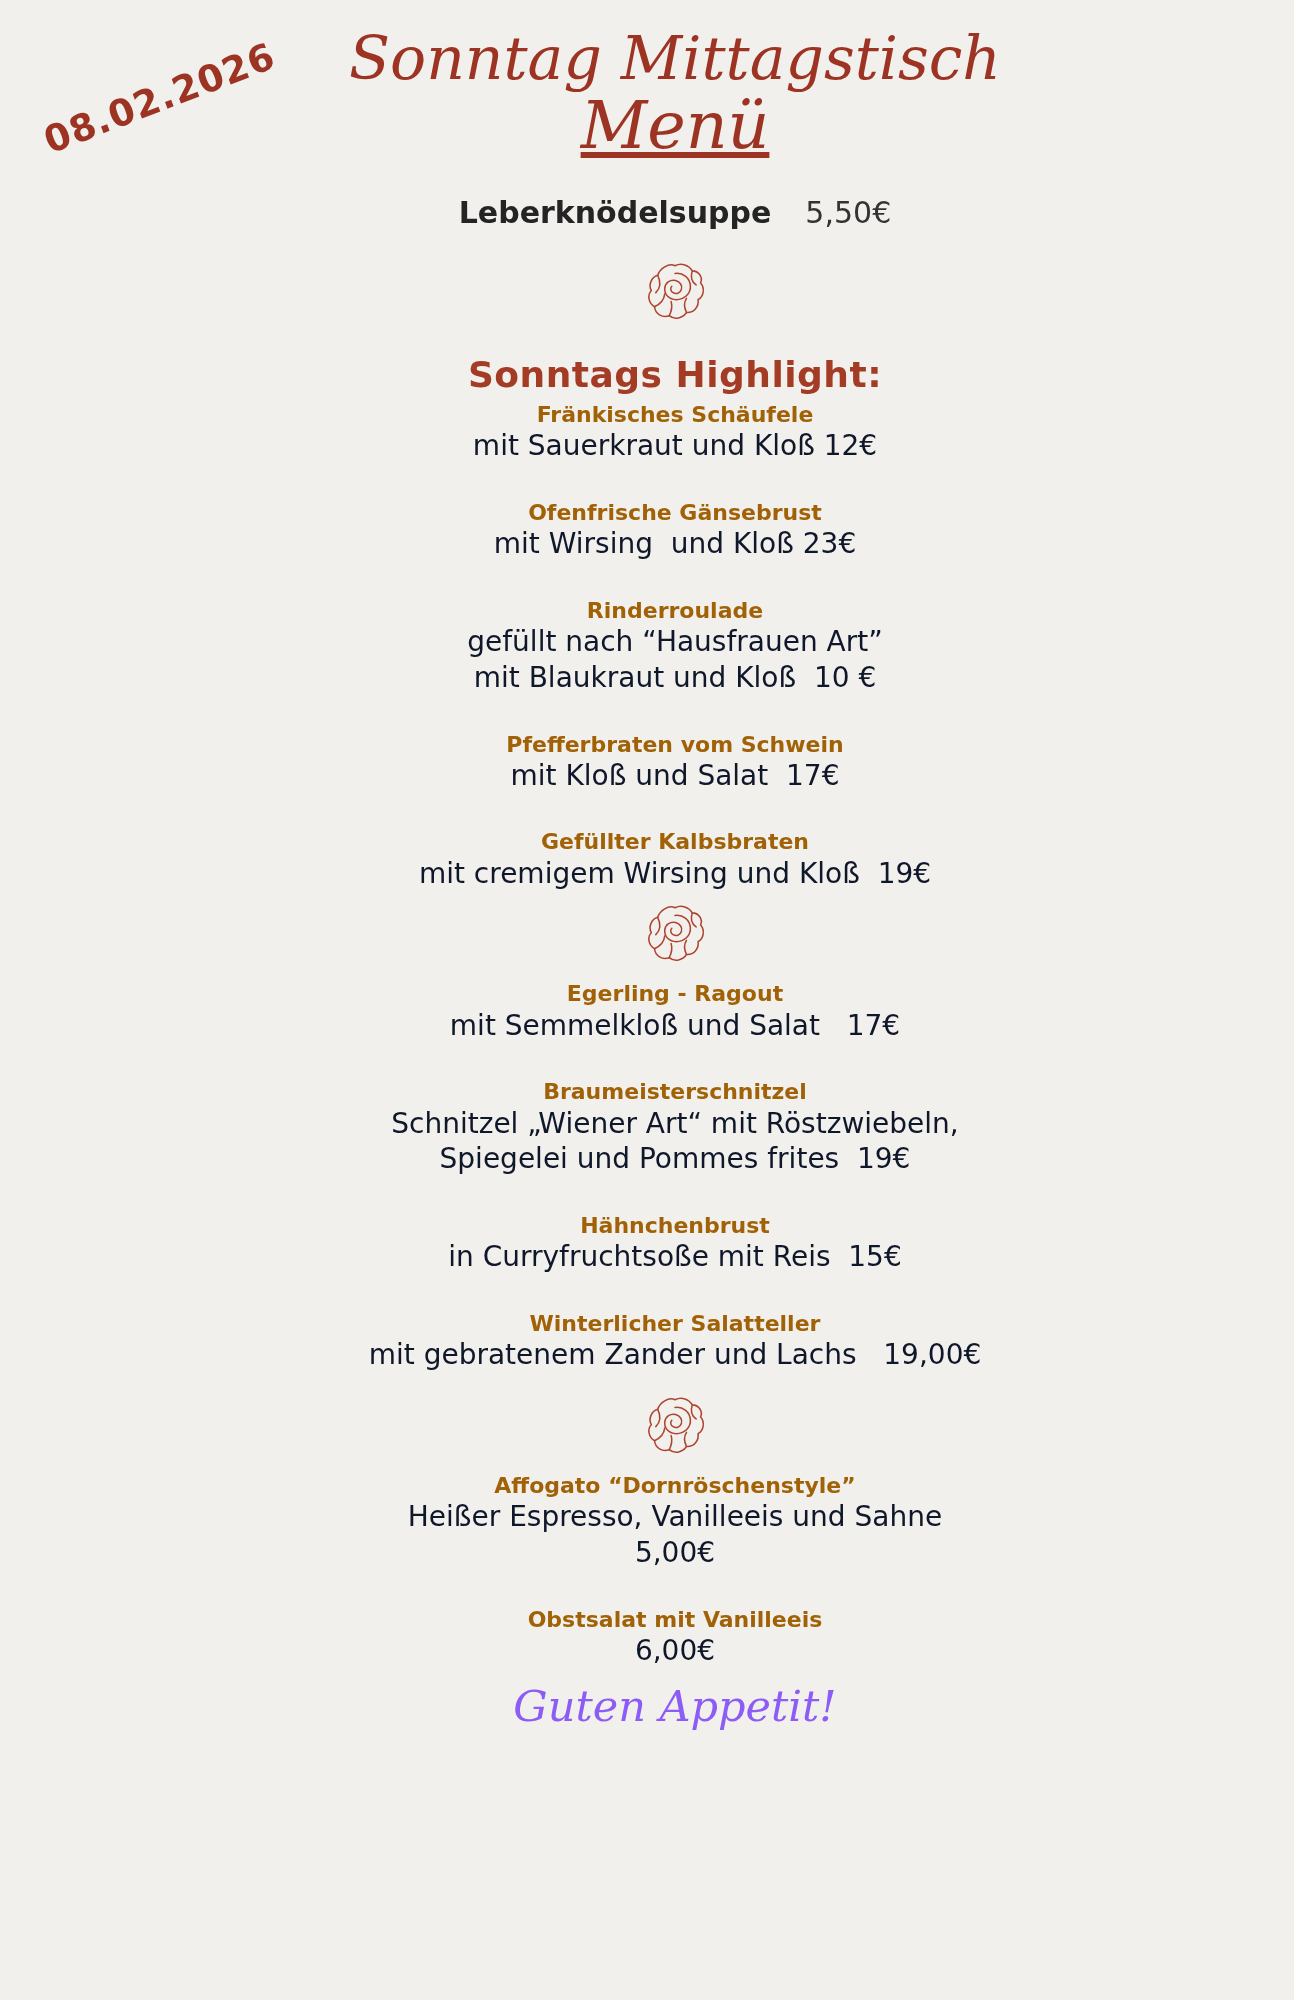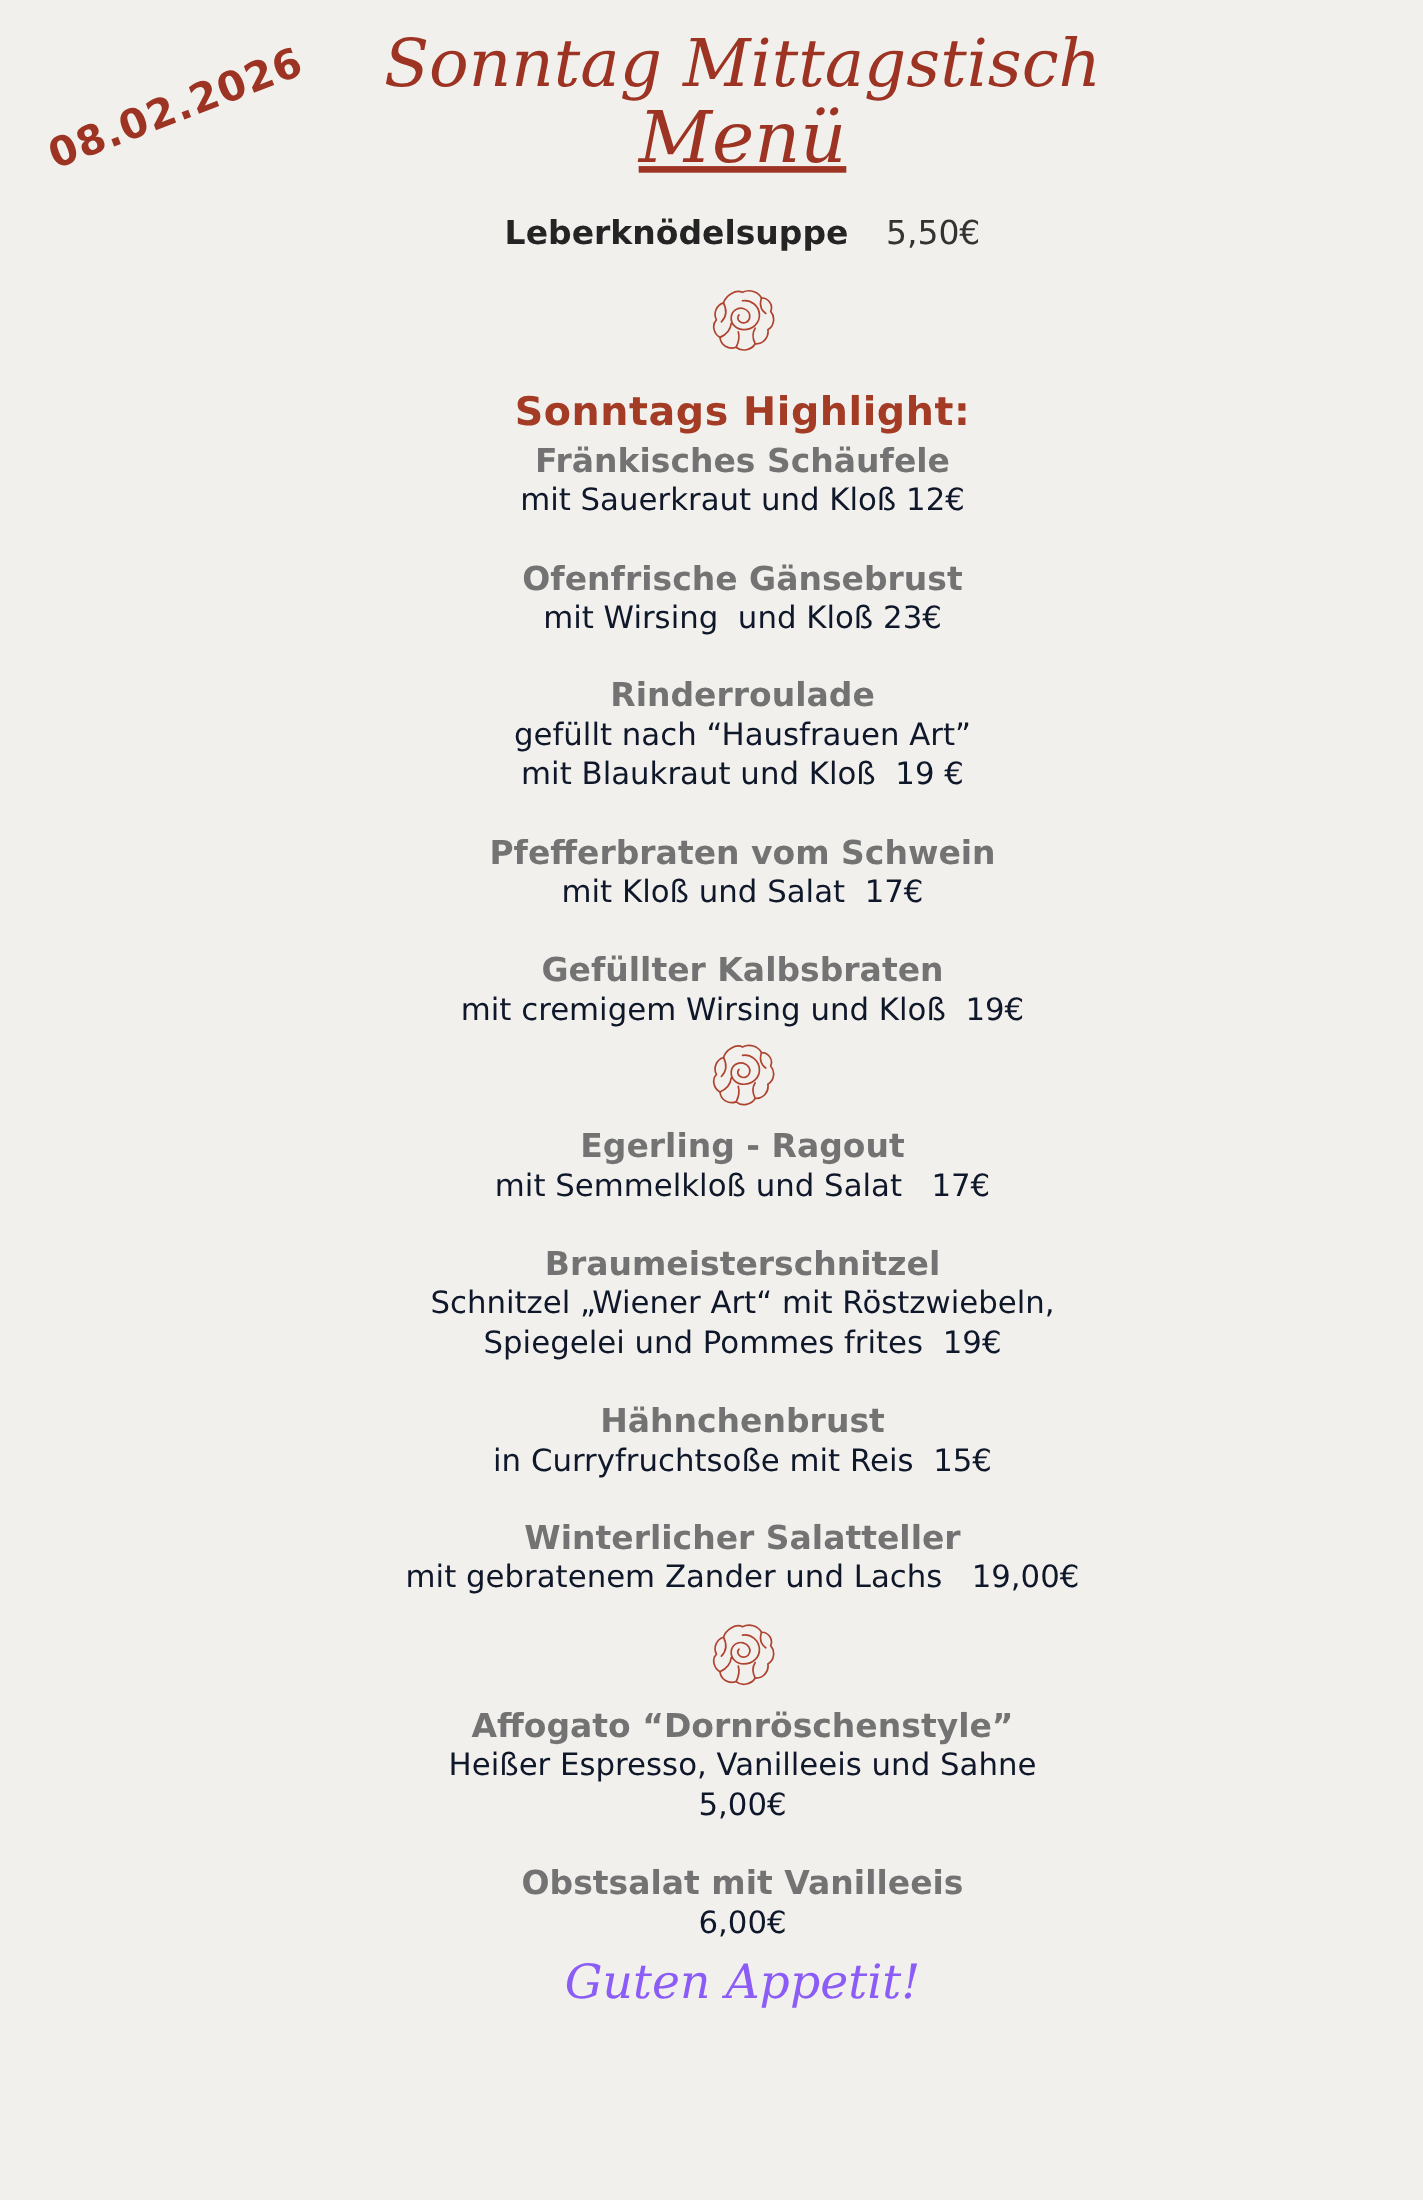"Fränkisches Schäufele" .item-name { color: #737373 -> #a16207; font-size: 30px -> 22px }
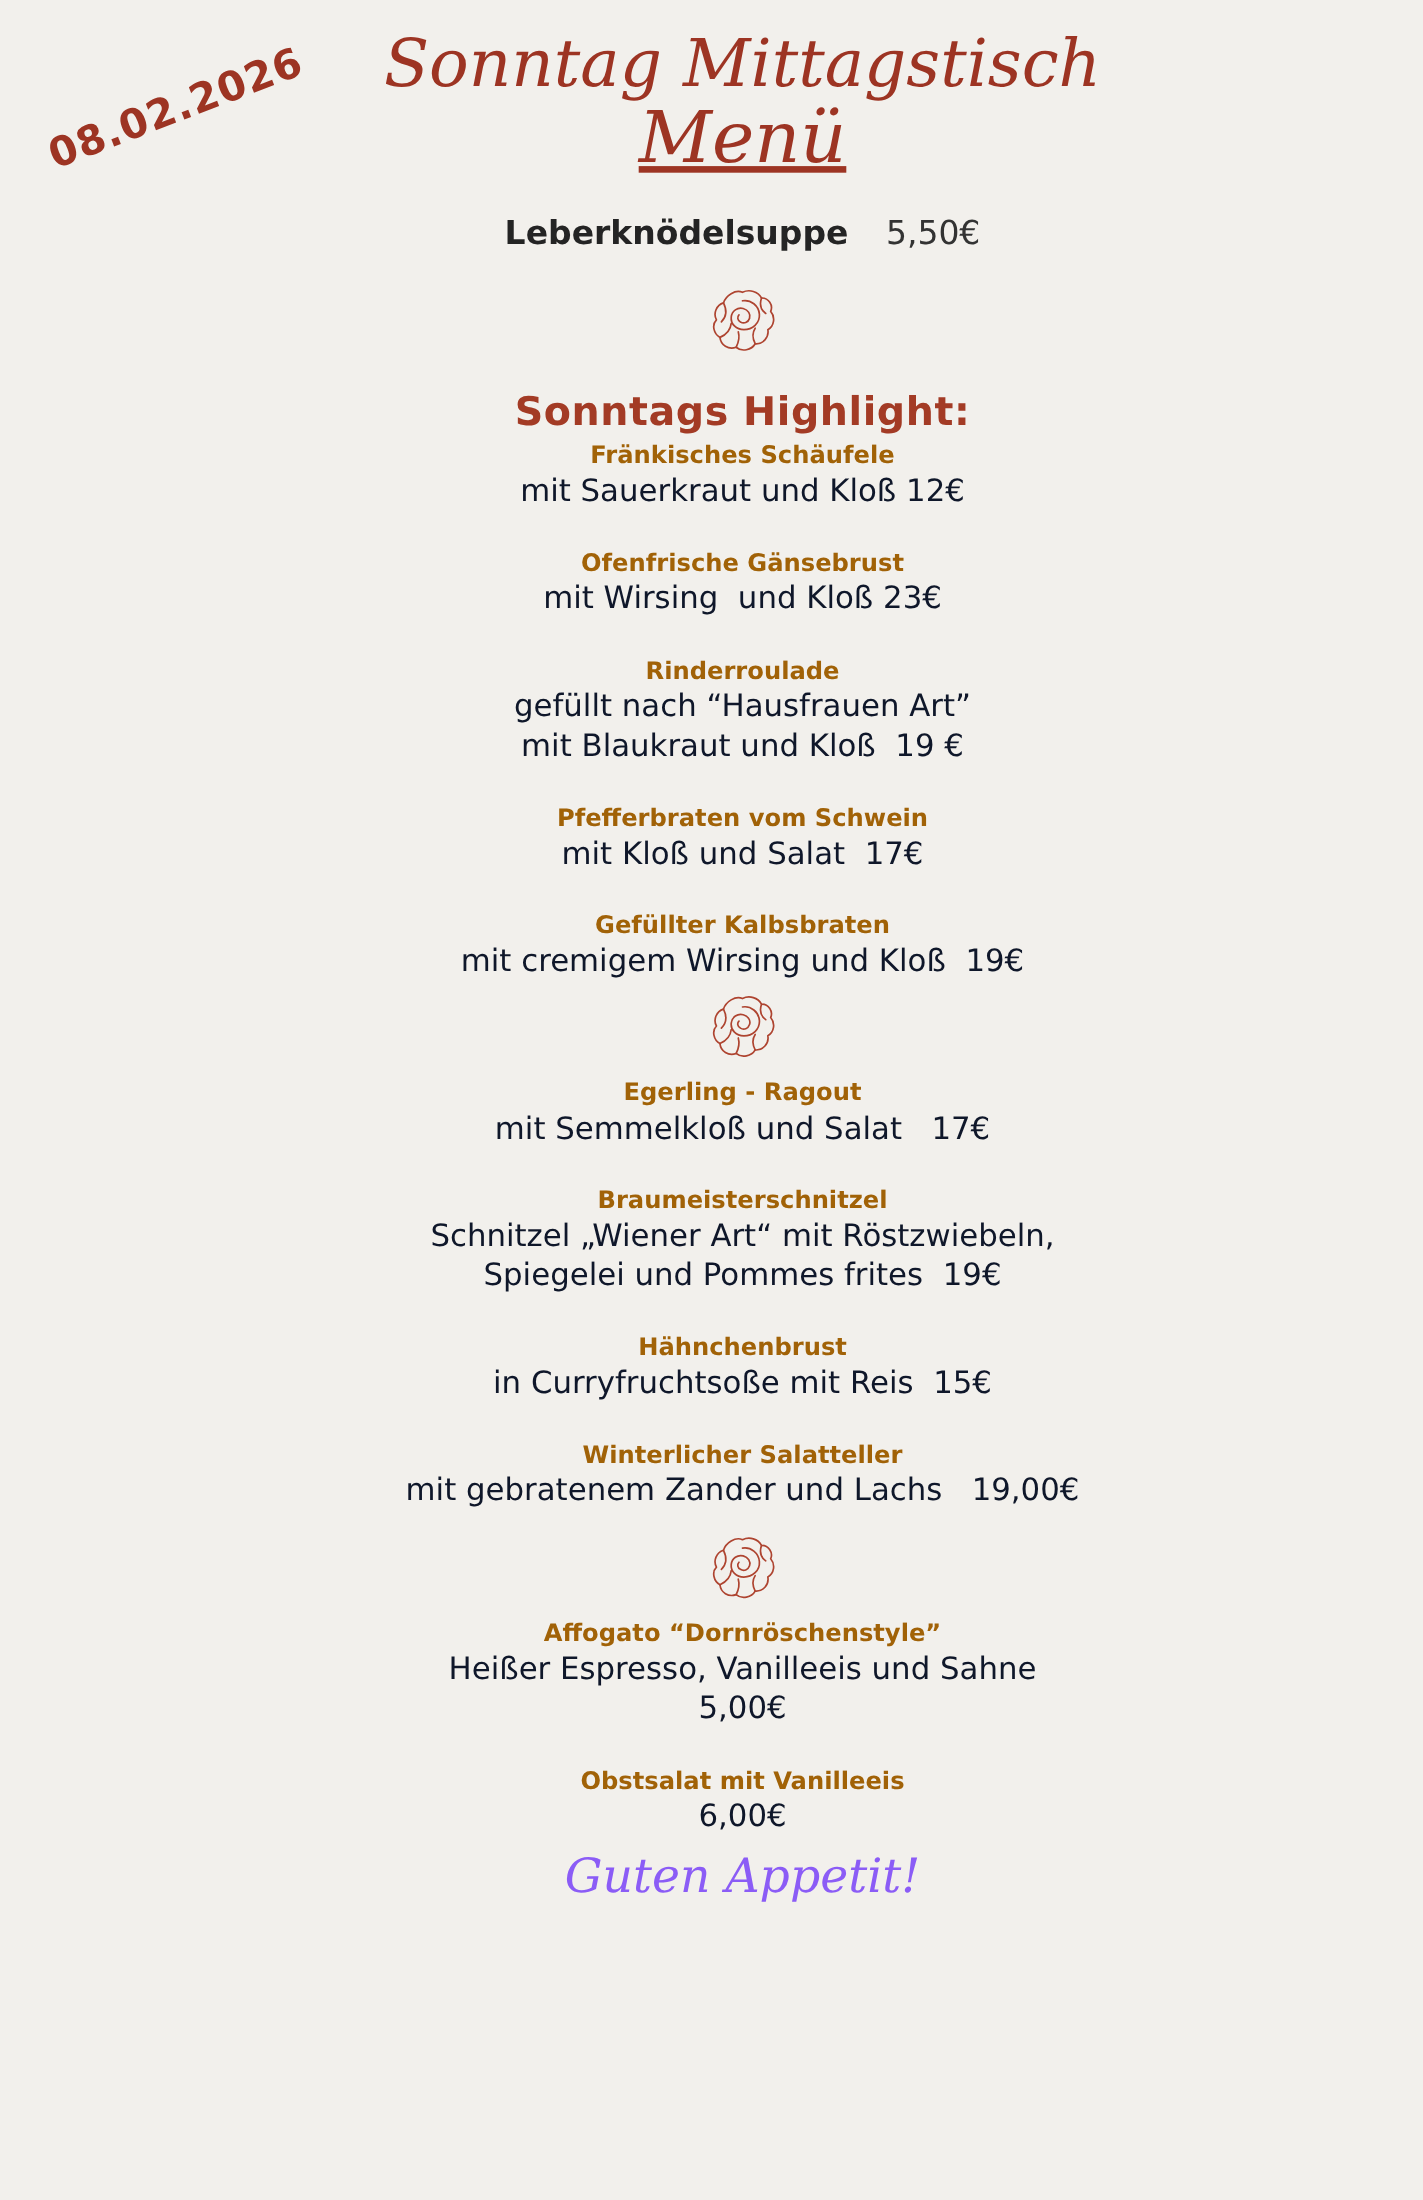"mit Blaukraut und Kloß 19" div.item-desc { text: 19 -> 10 }
